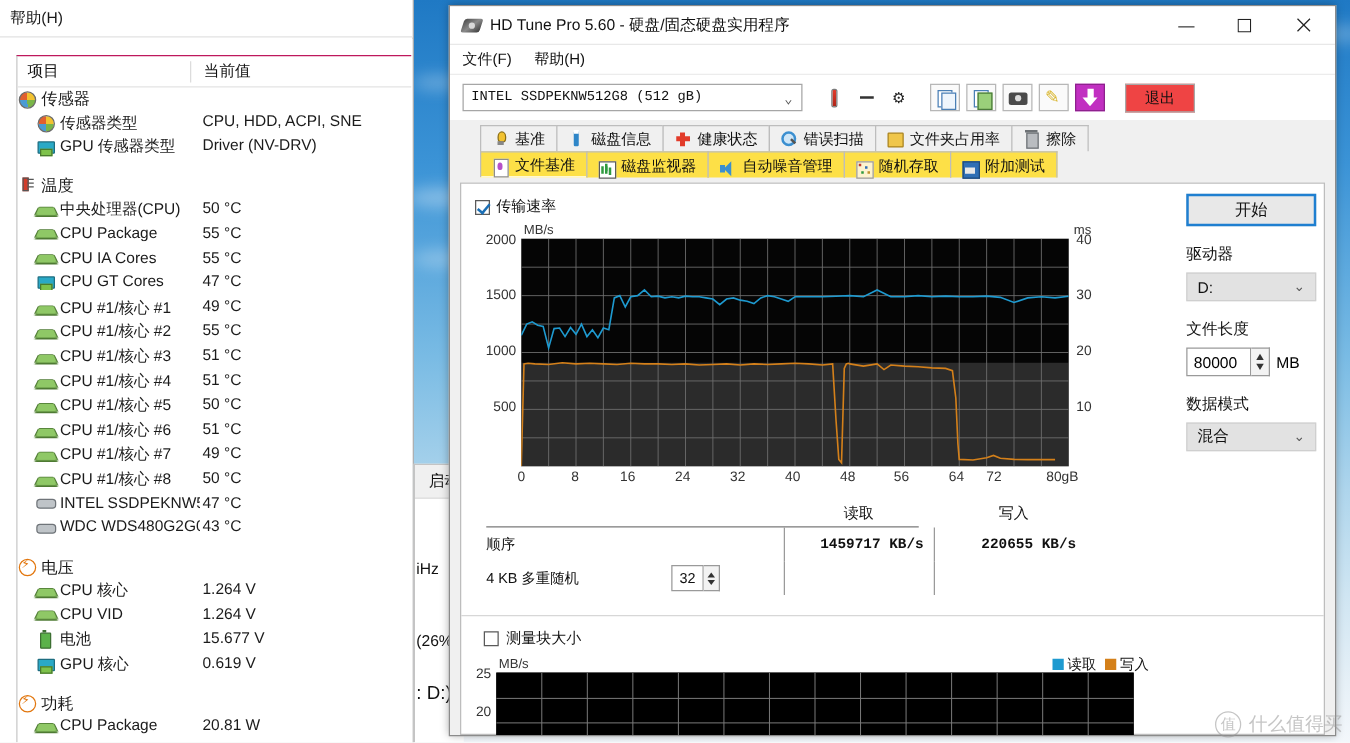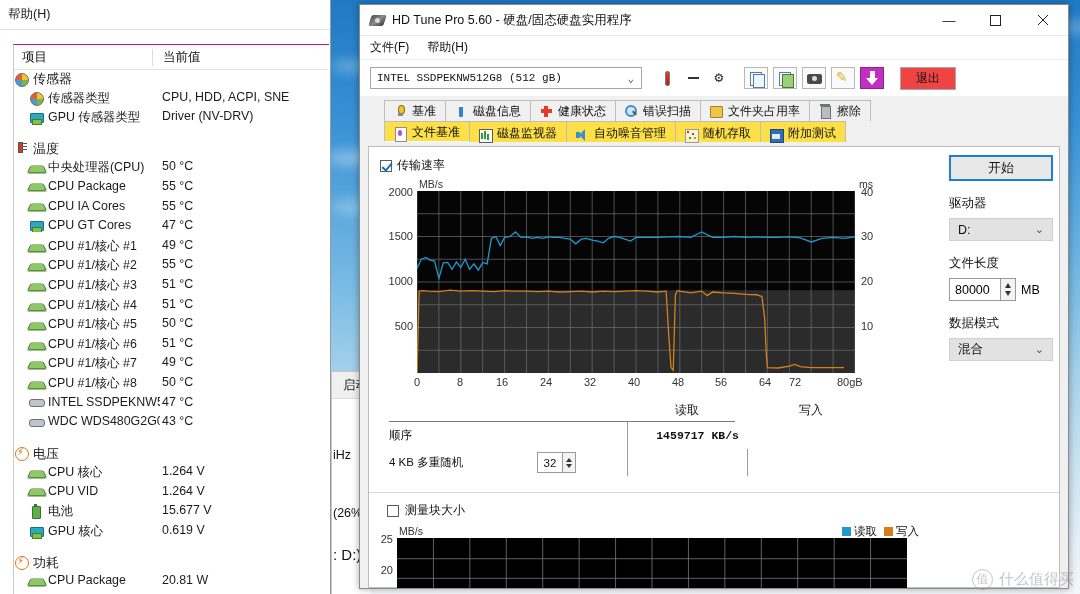"220655 KB/s" div.rt-c3 { html: none -> <div>220655 KB/s</div> }
